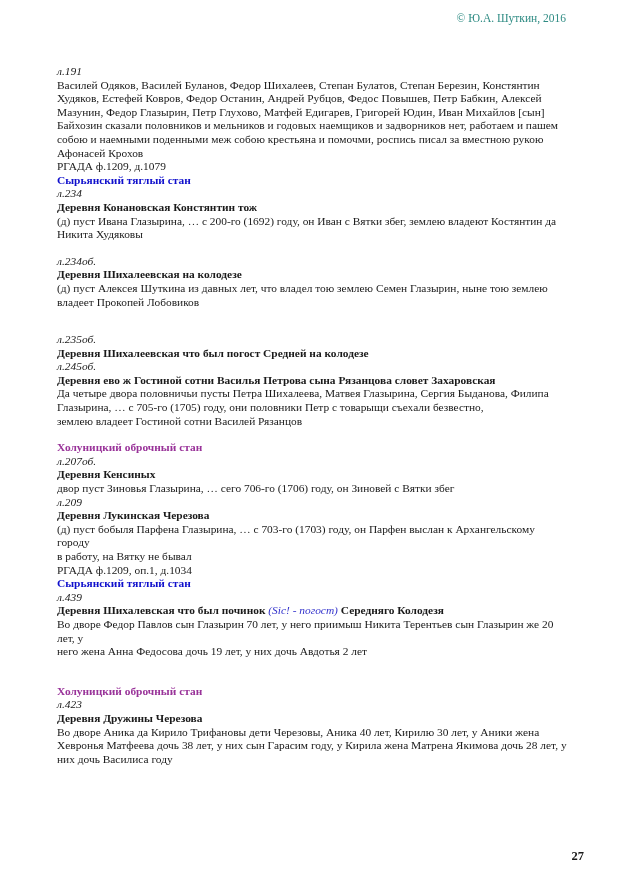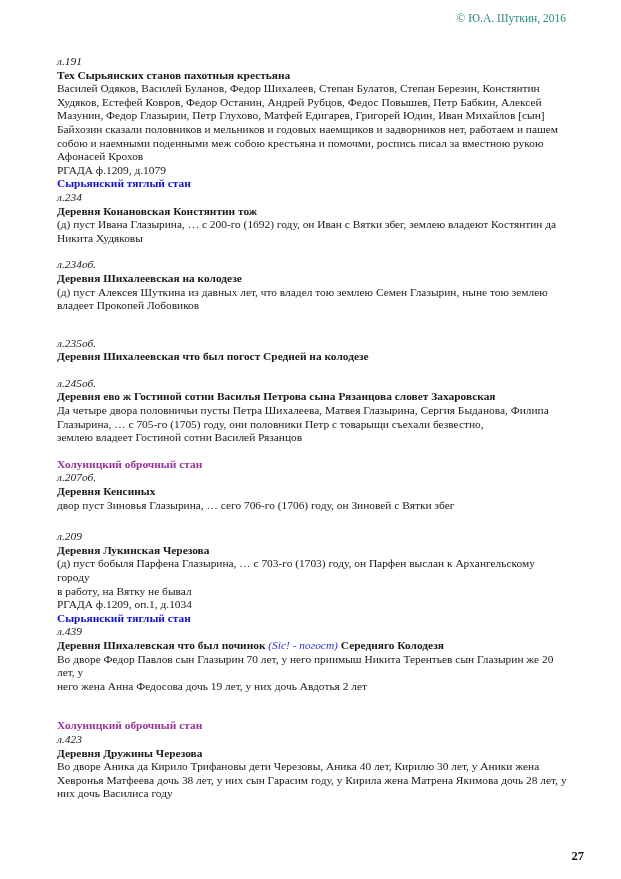"л.191" .content { top: 55px -> 65px }
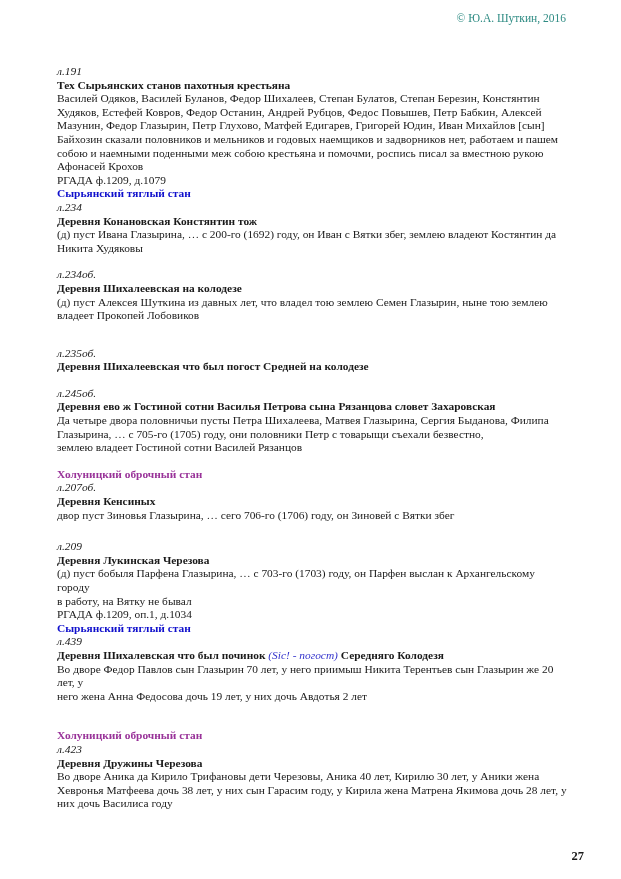"Тех Сырьянских станов пахотныя крестьяна" div.blk { html: <div><span>Тех Сырьянских станов пахотныя крестьяна</span></div> -> none }
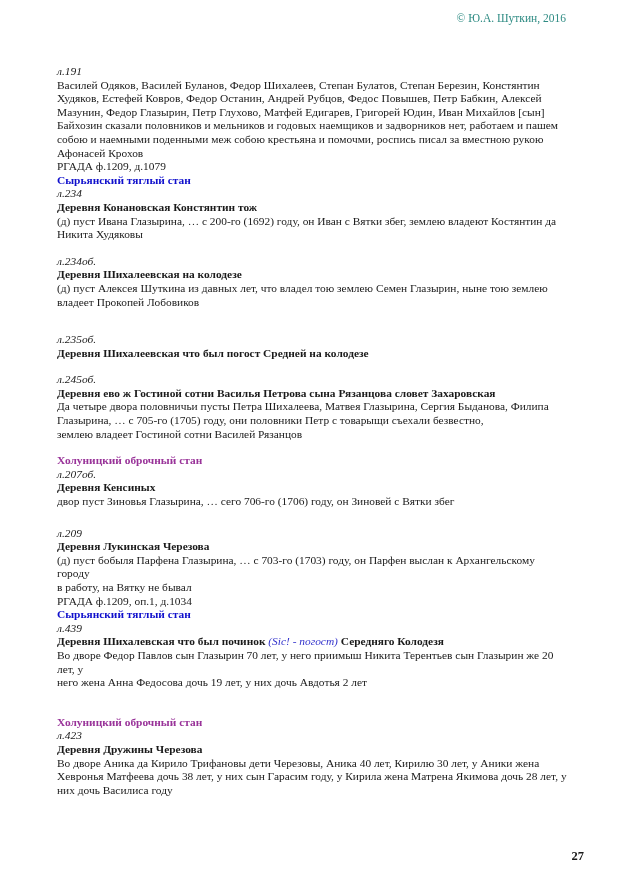"л.245об." div.blk { margin-top: 13px -> none }
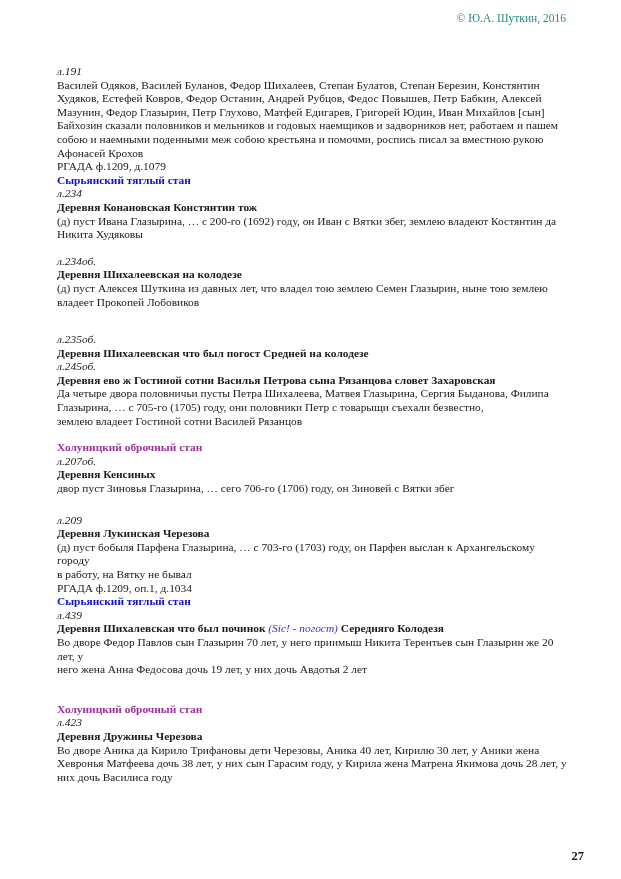"л.209" div.blk { margin-top: 18px -> 0 }
